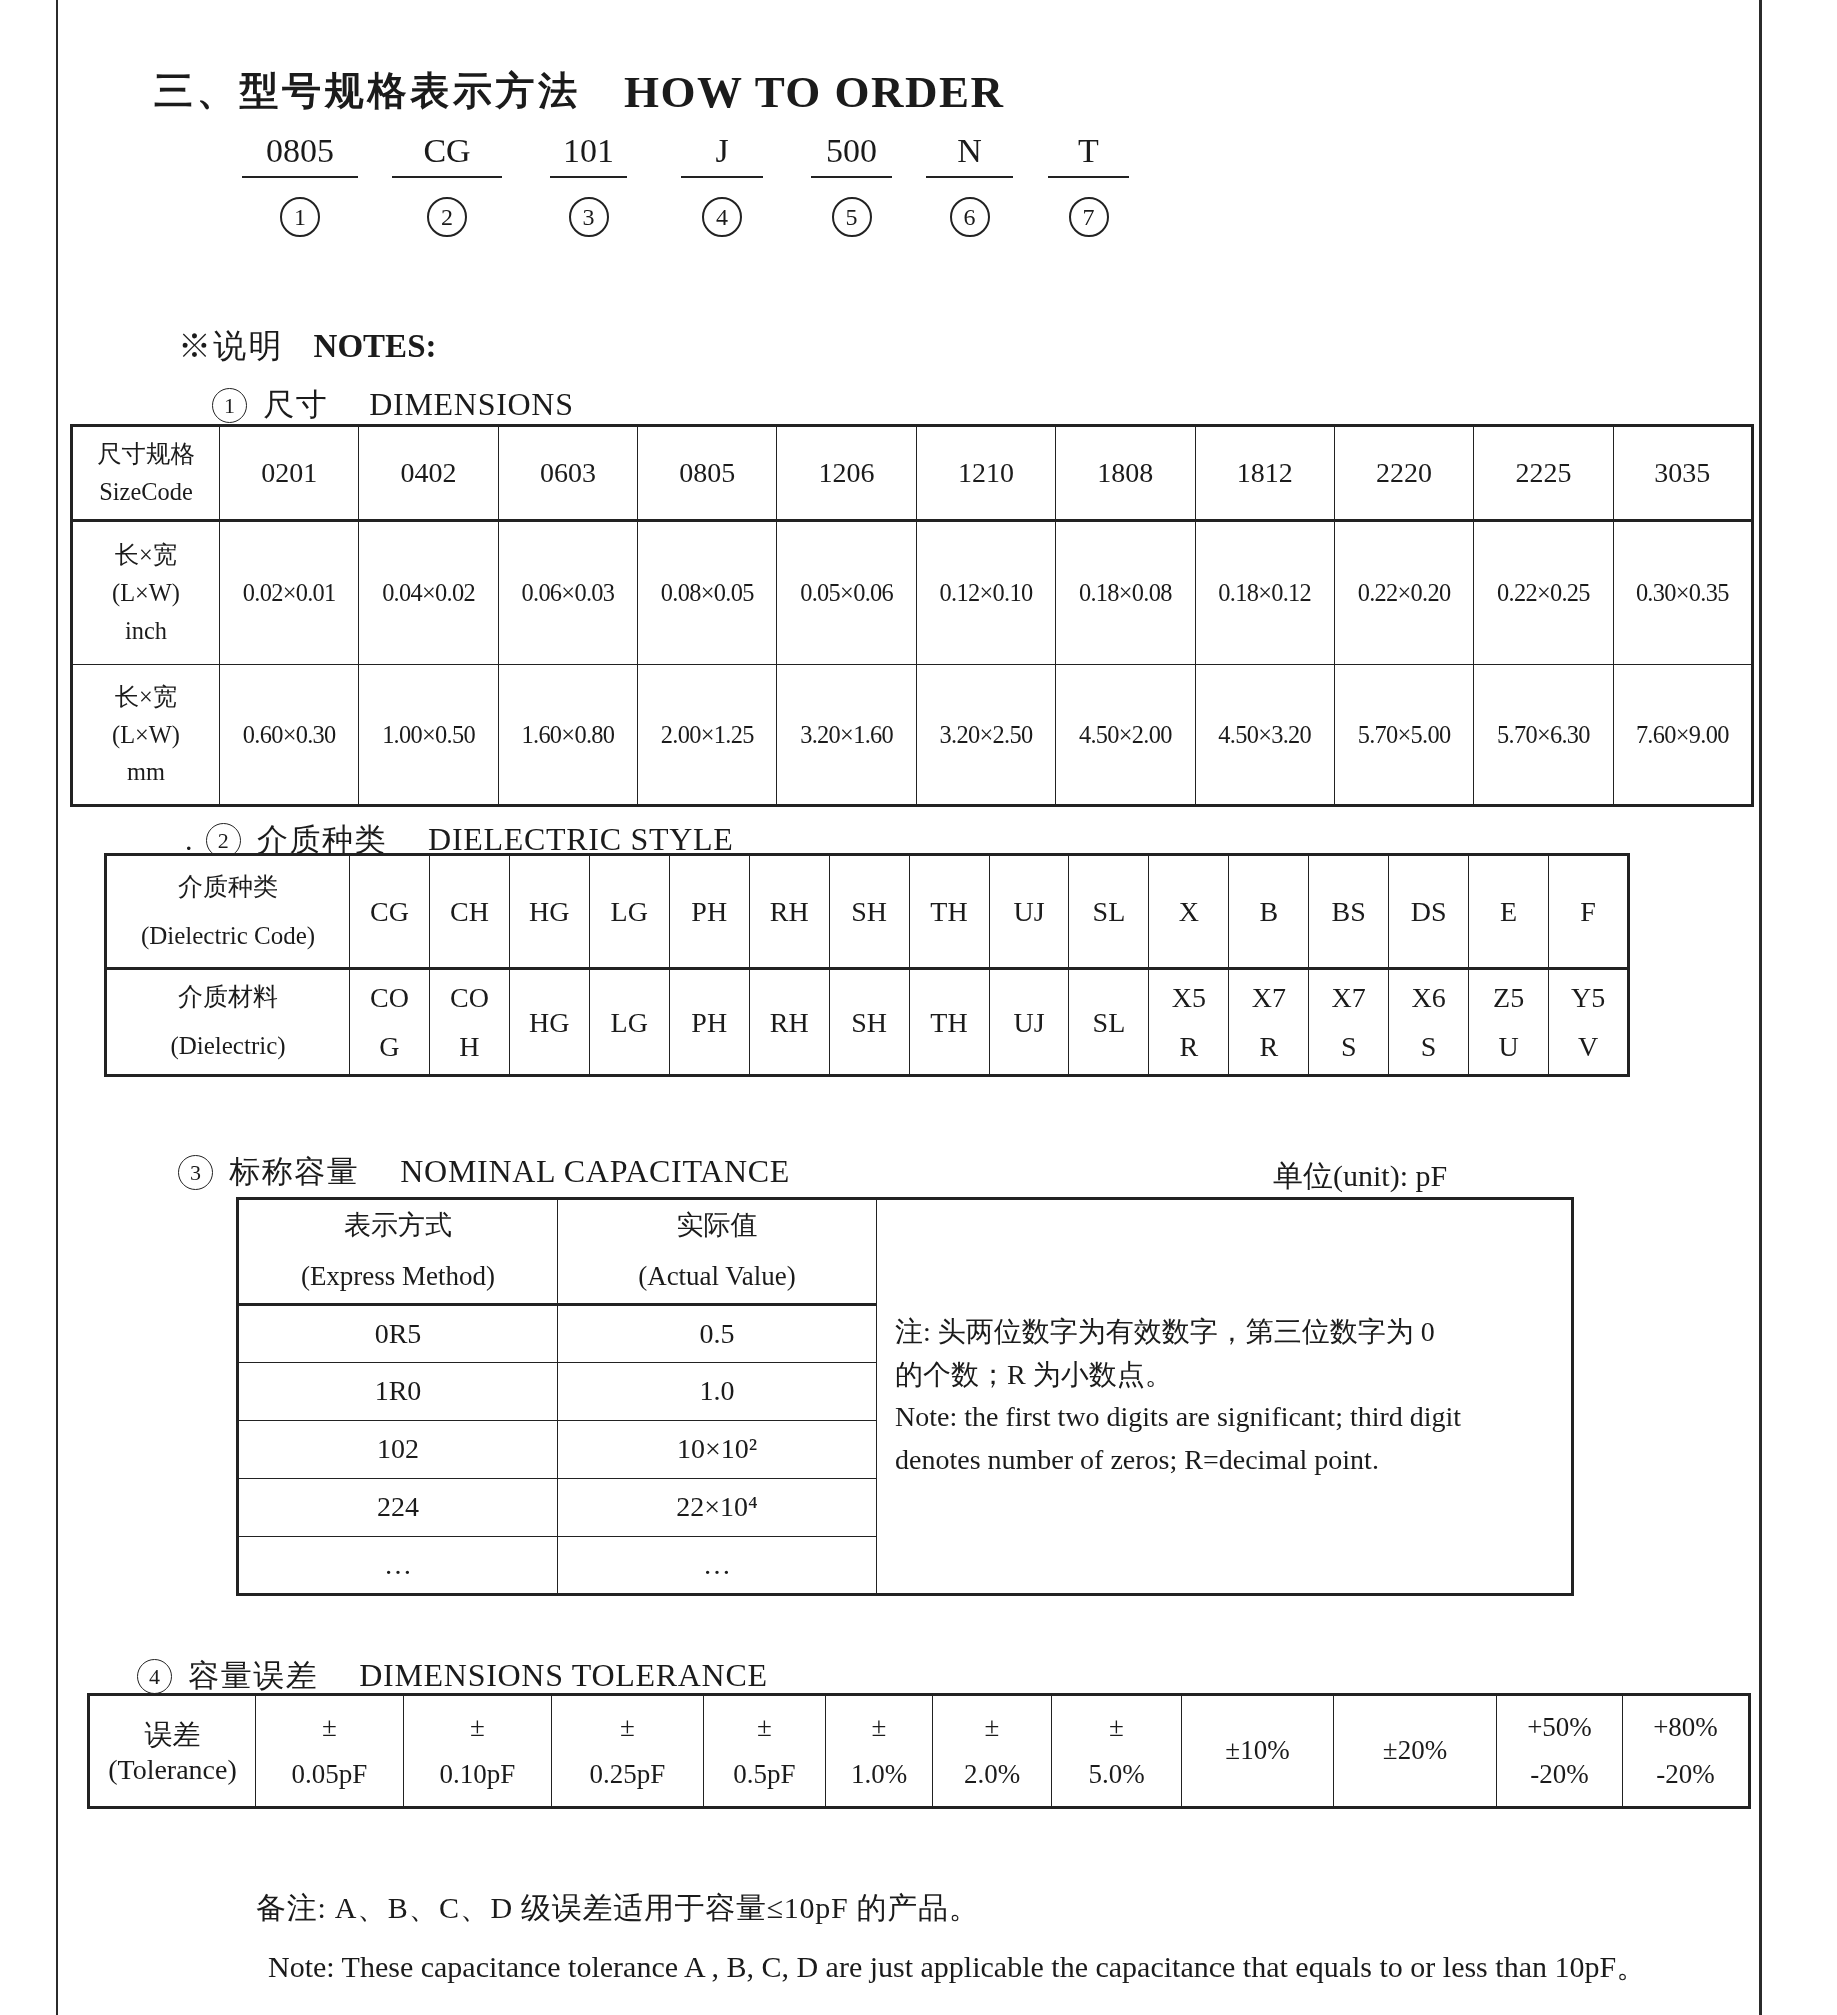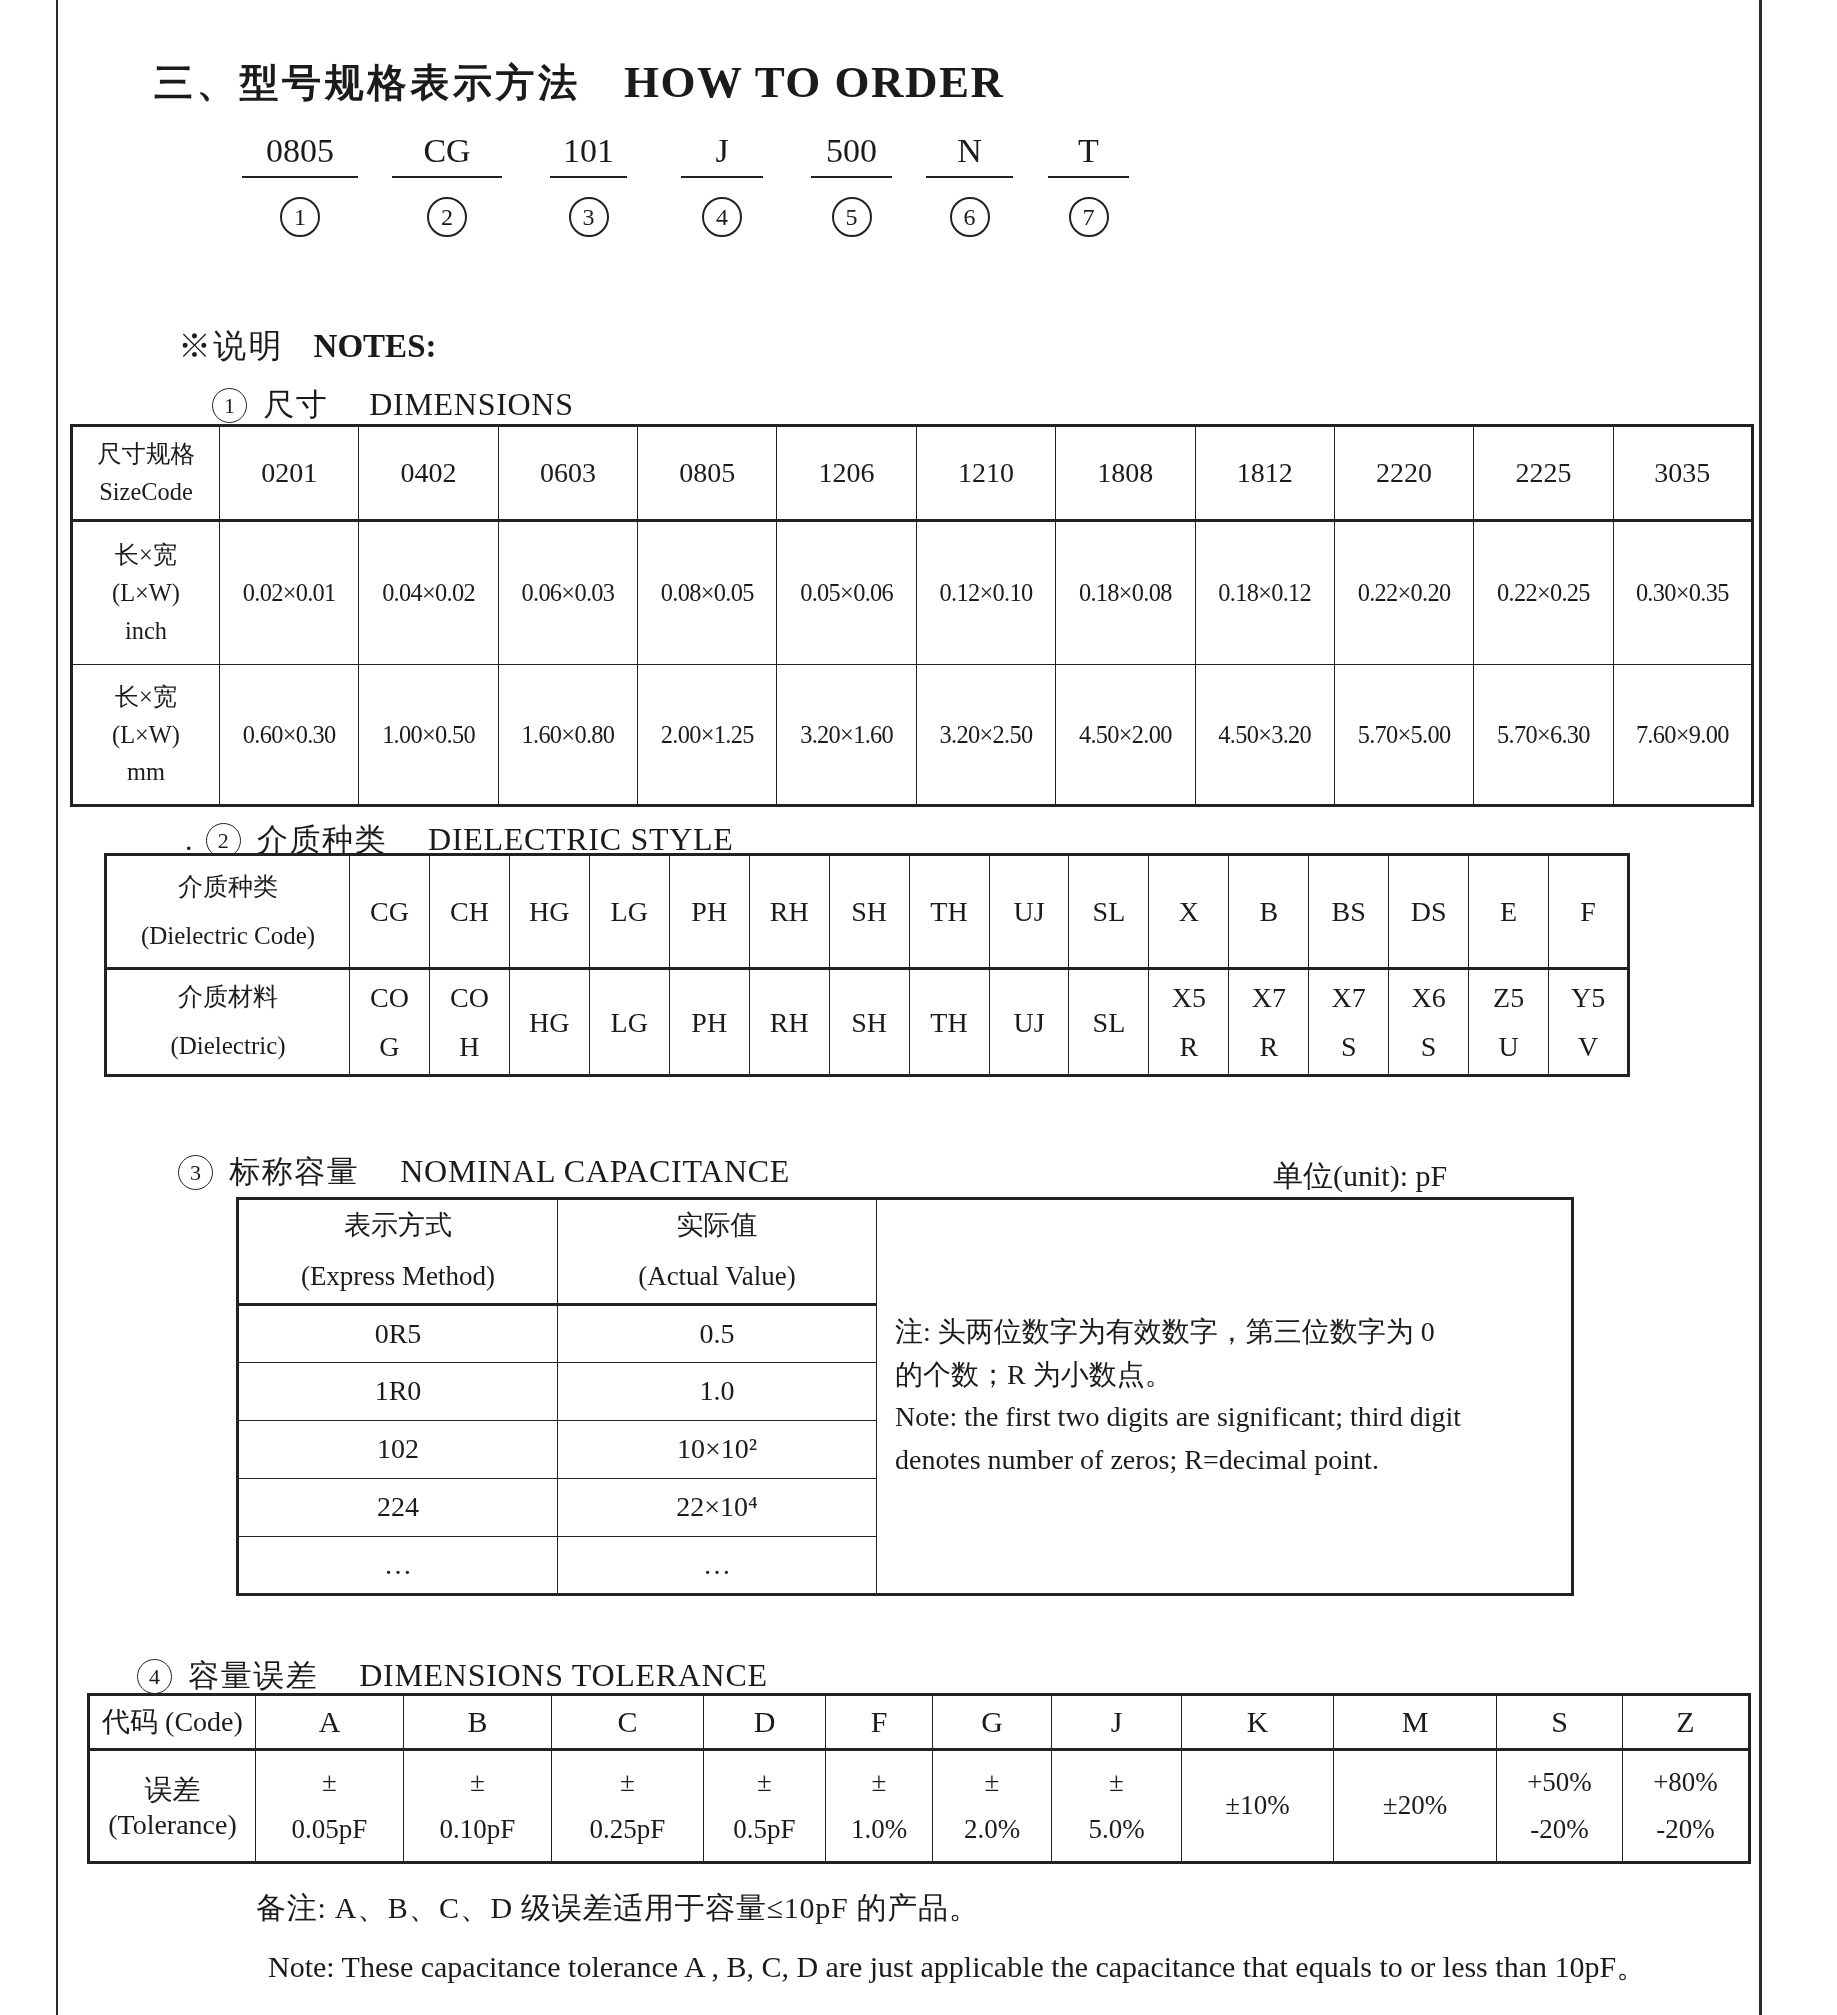"三、型号规格表示方法" .title { align-items: flex-start -> flex-end; top: 56px -> 64px }
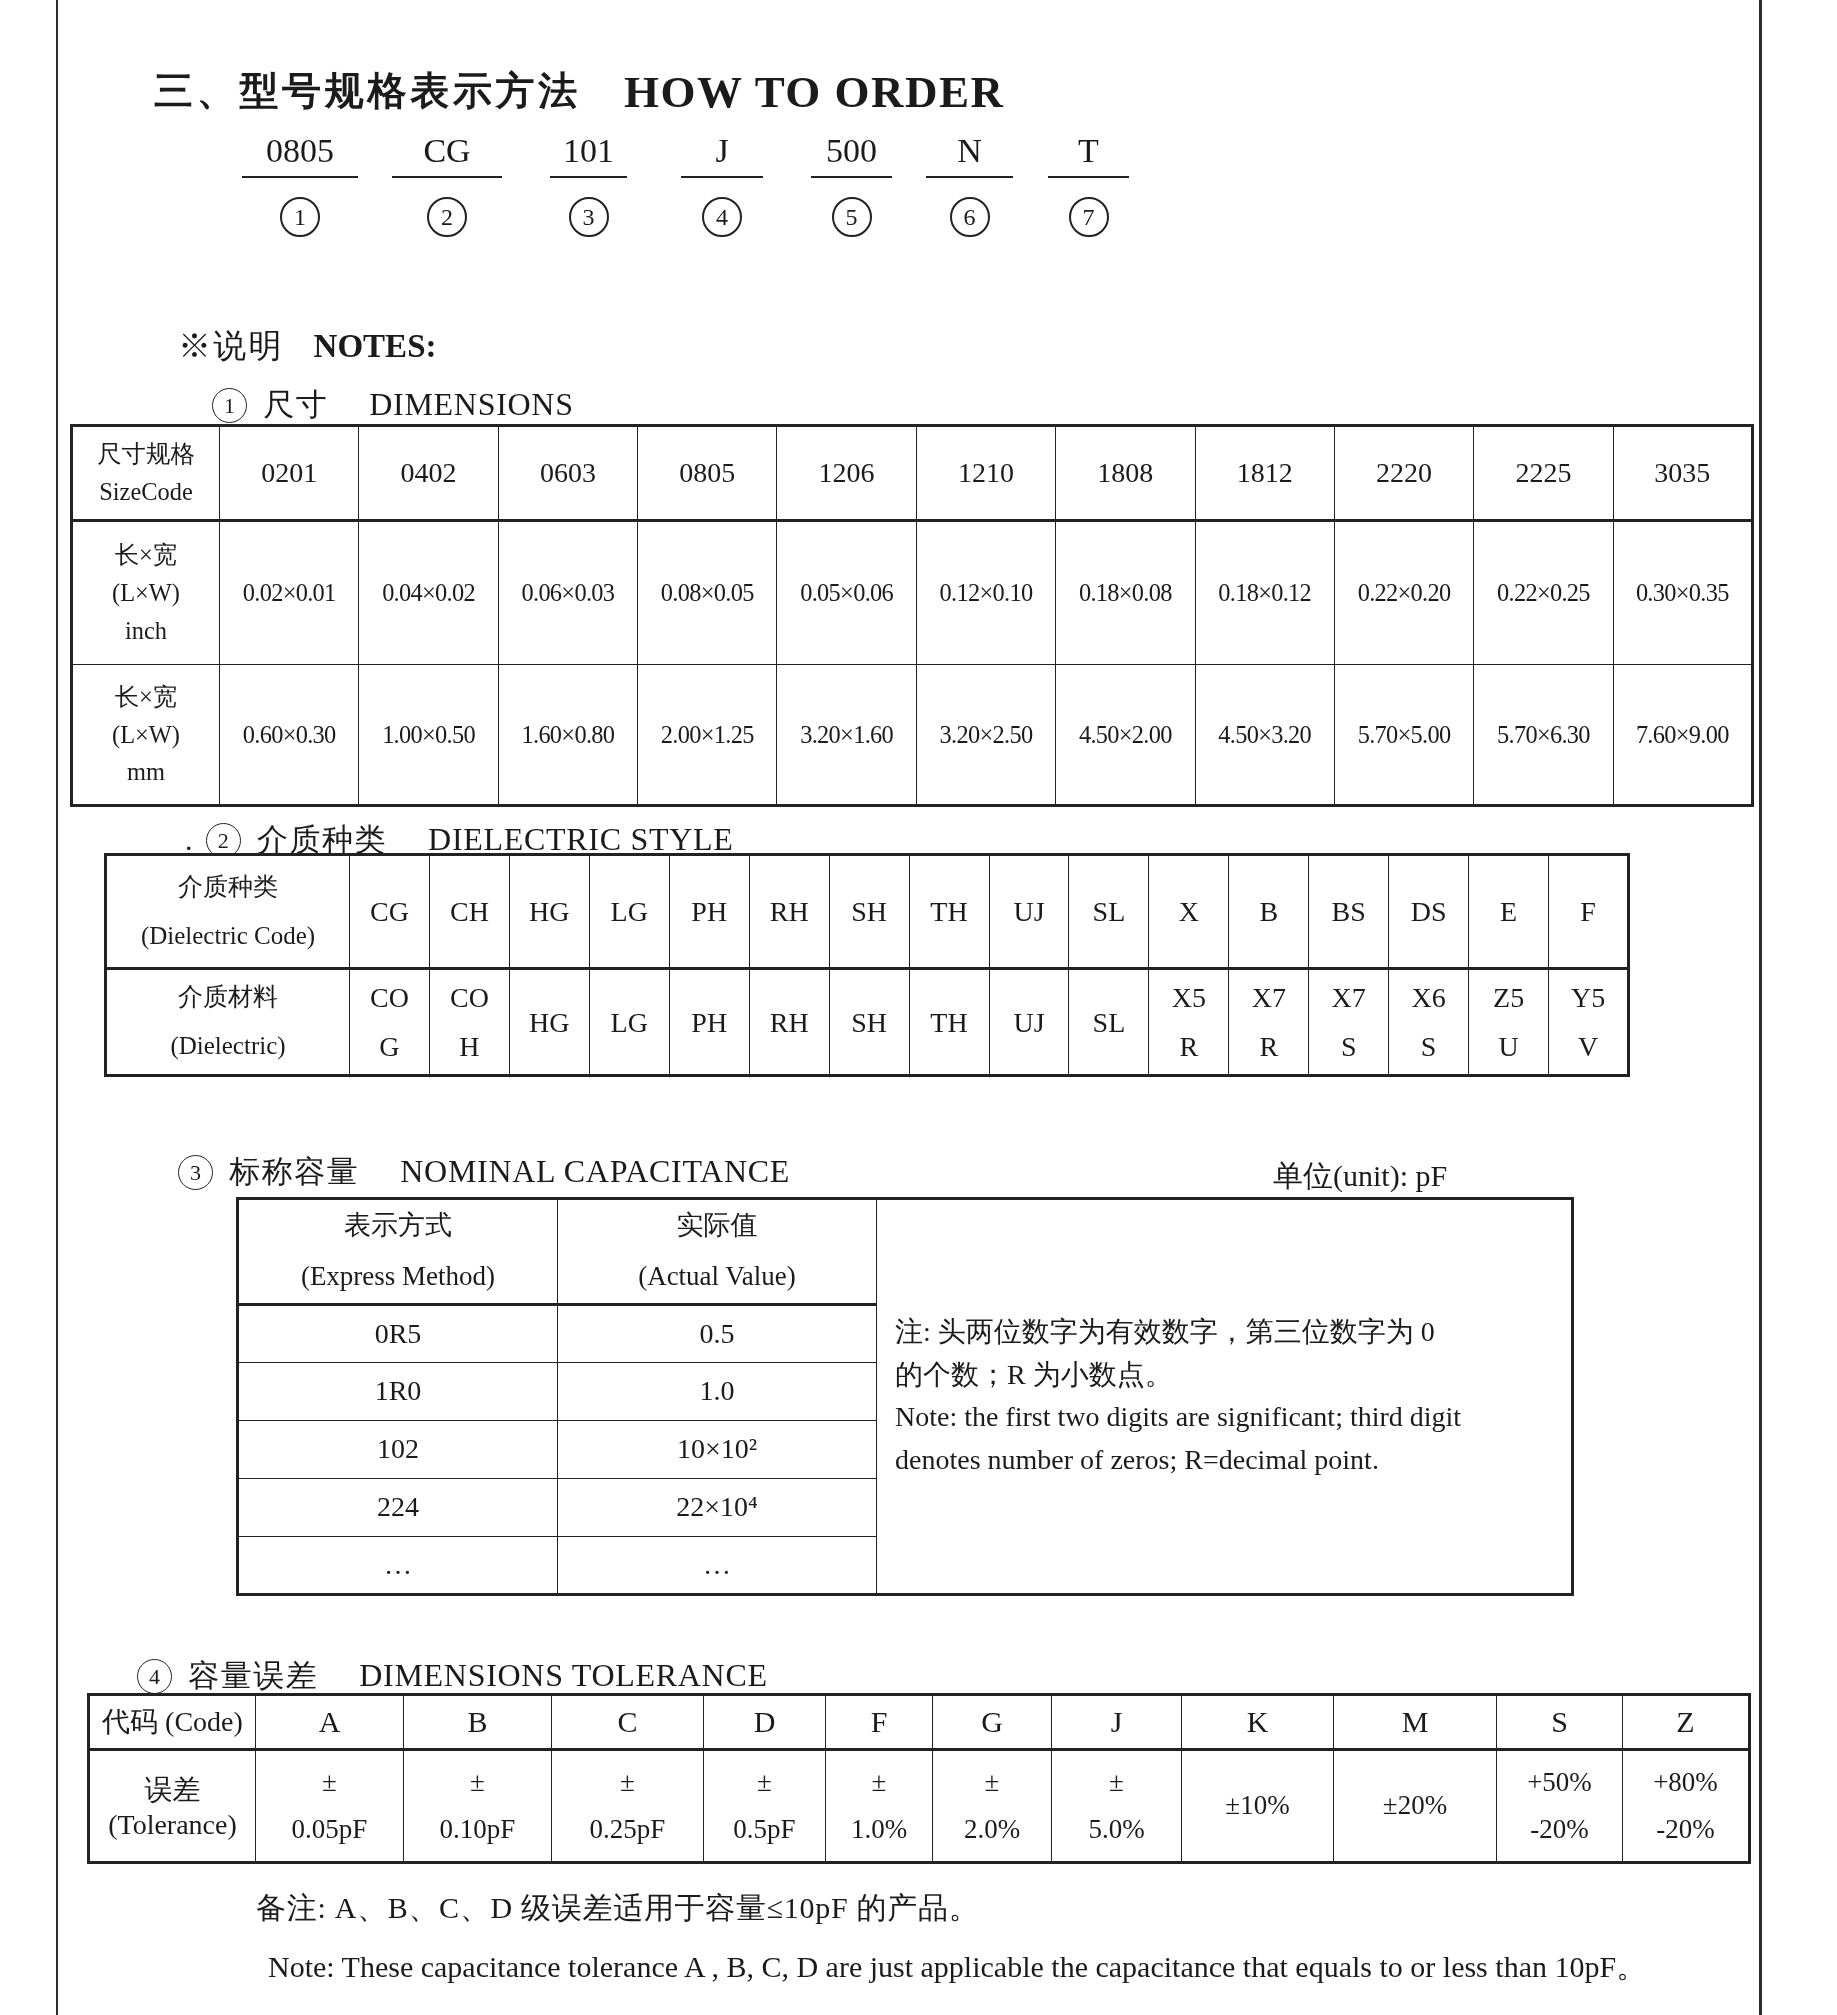"代码 (Code)" tr { html: <tr> <td>代码 (Code)</td> <td>A</td> <td>B</td> <td>C</td> <td>D</td> <td>F</td> <td>G</td> <td>J</td> <td>K</td> <td>M</td> <td>S</td> <td>Z</td> </tr> -> none }
